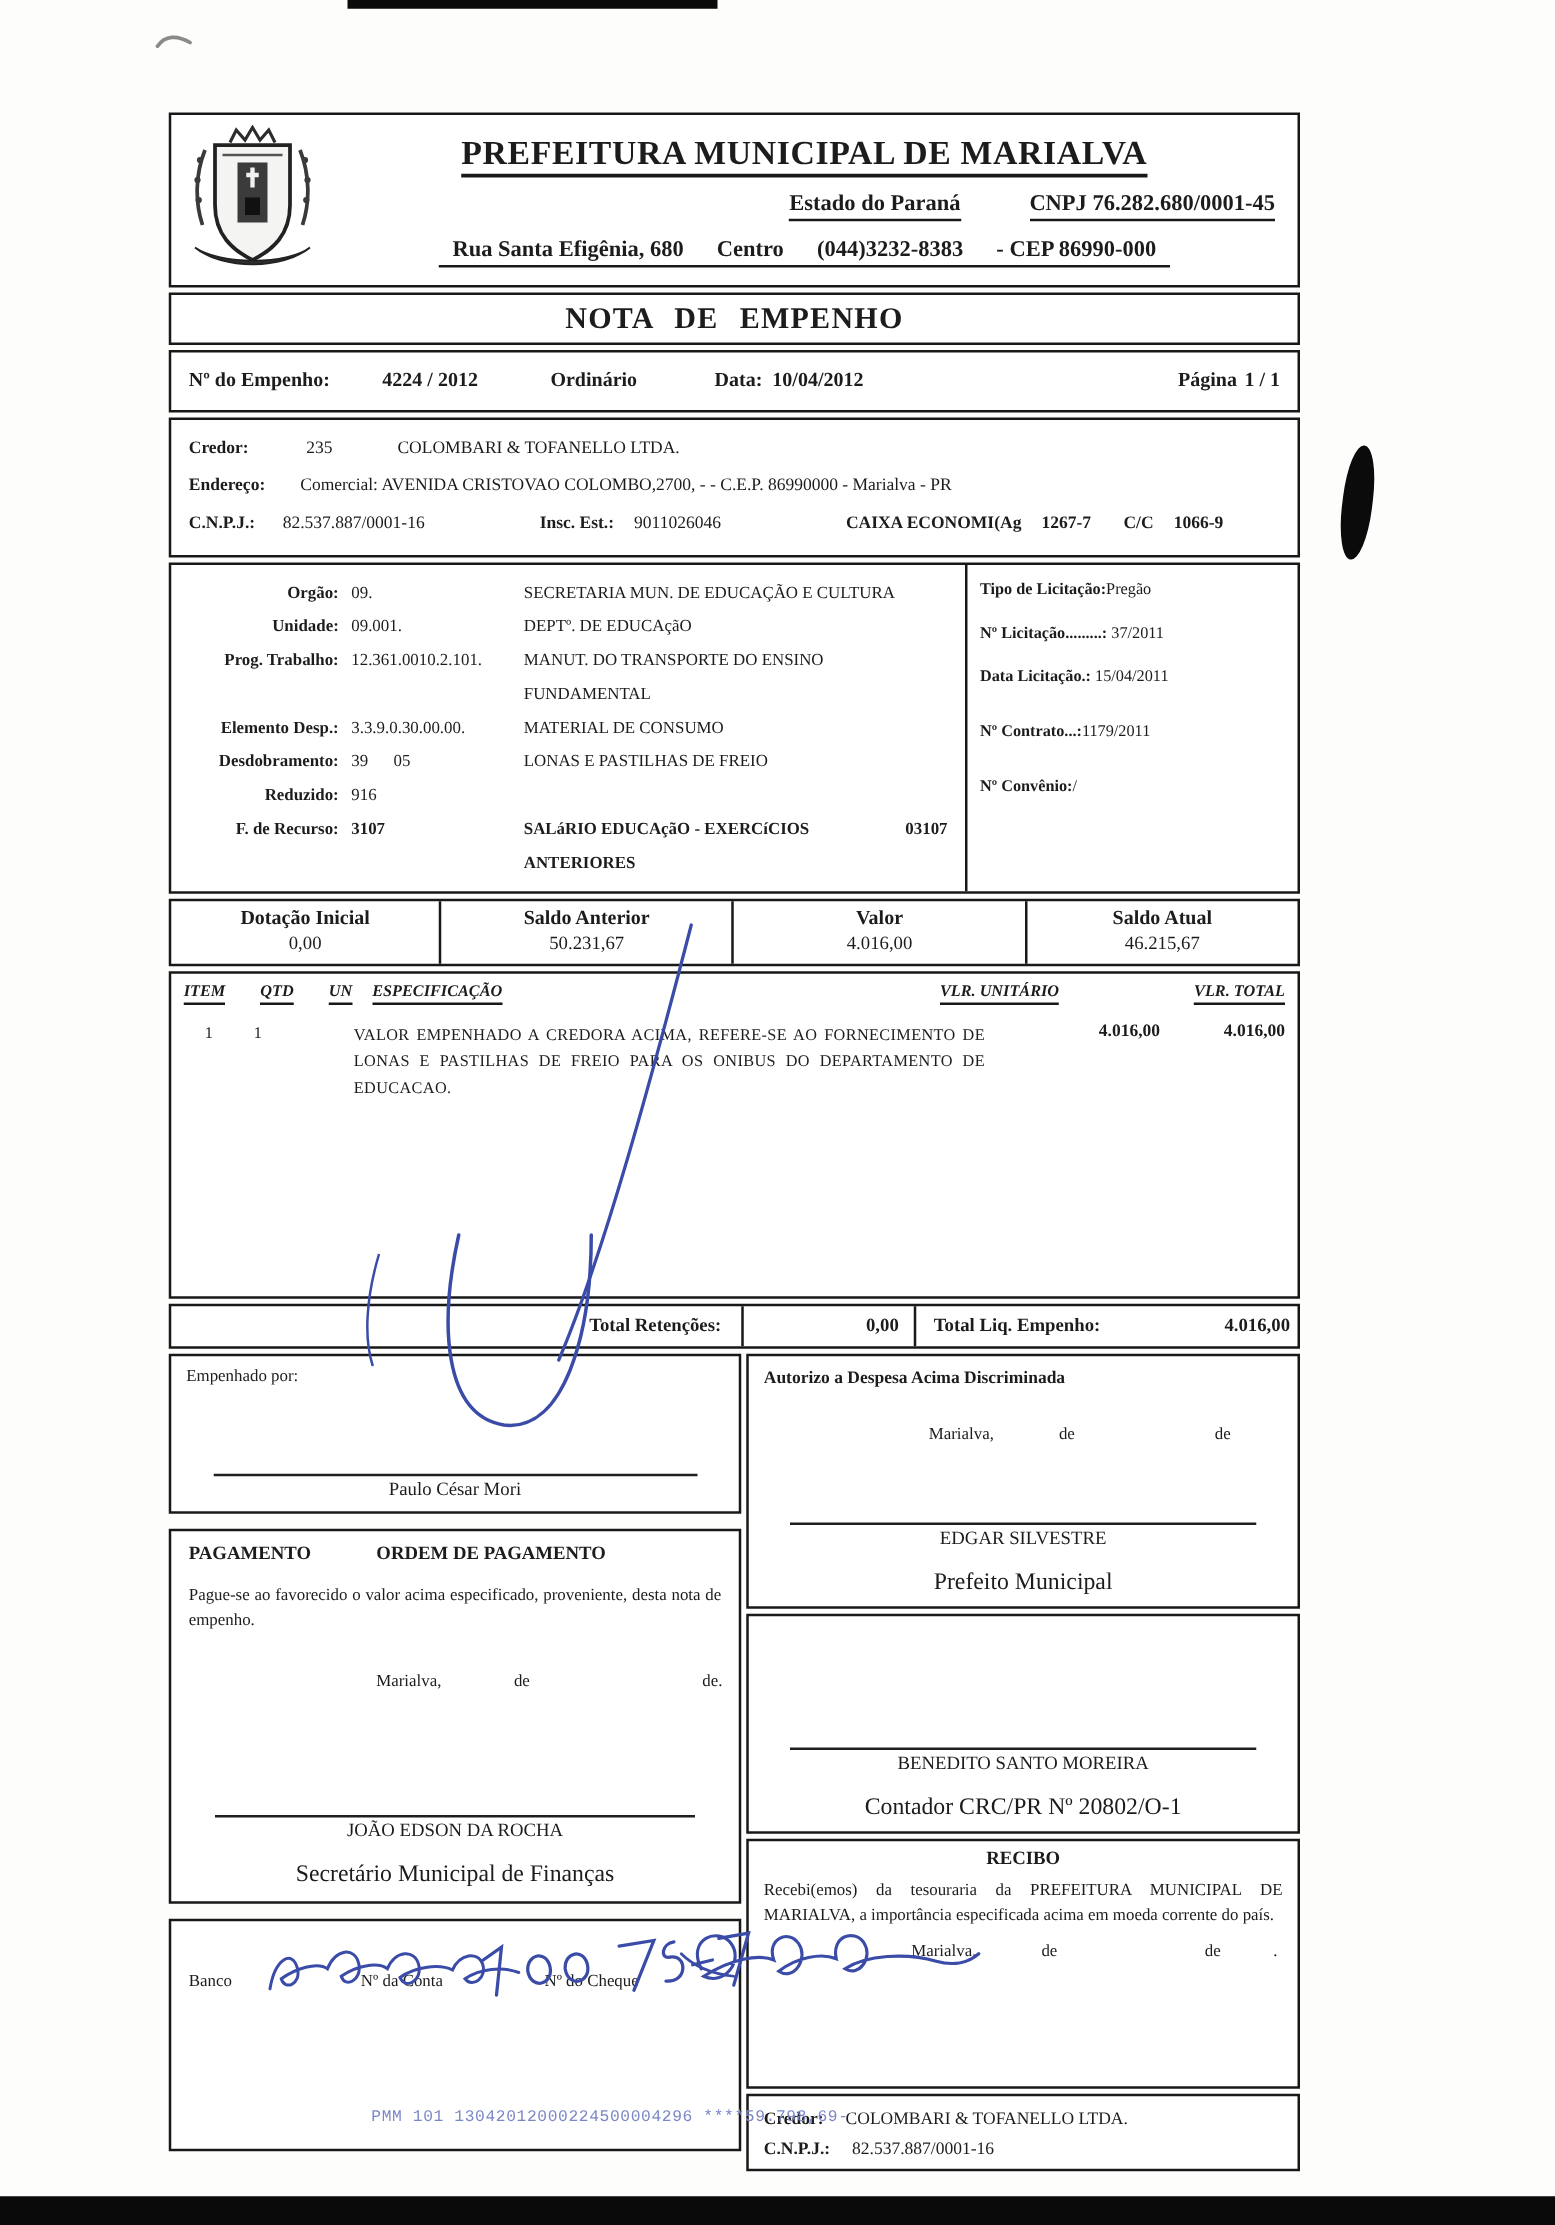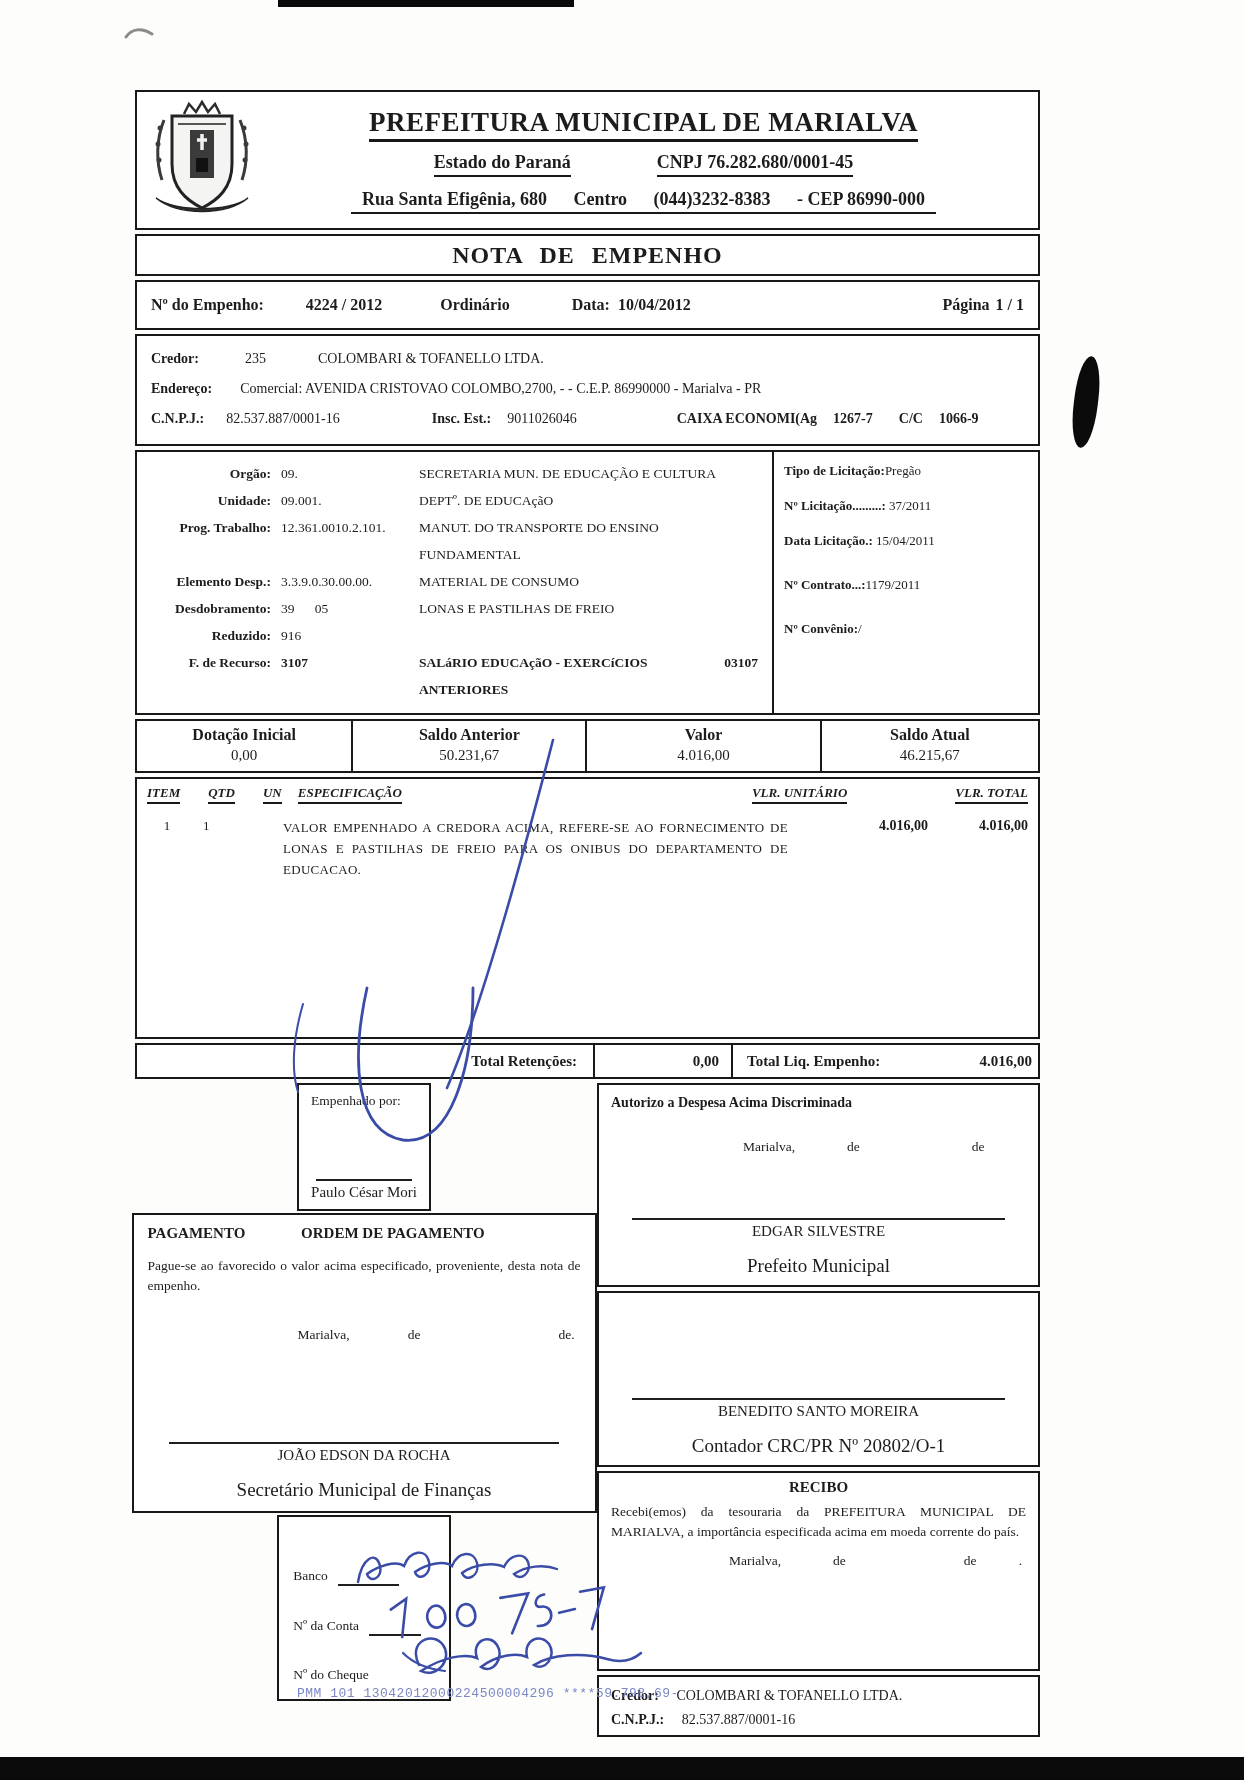"Estado do Paraná" .head-line2 { gap: 86px -> 55px; justify-content: center -> flex-end }
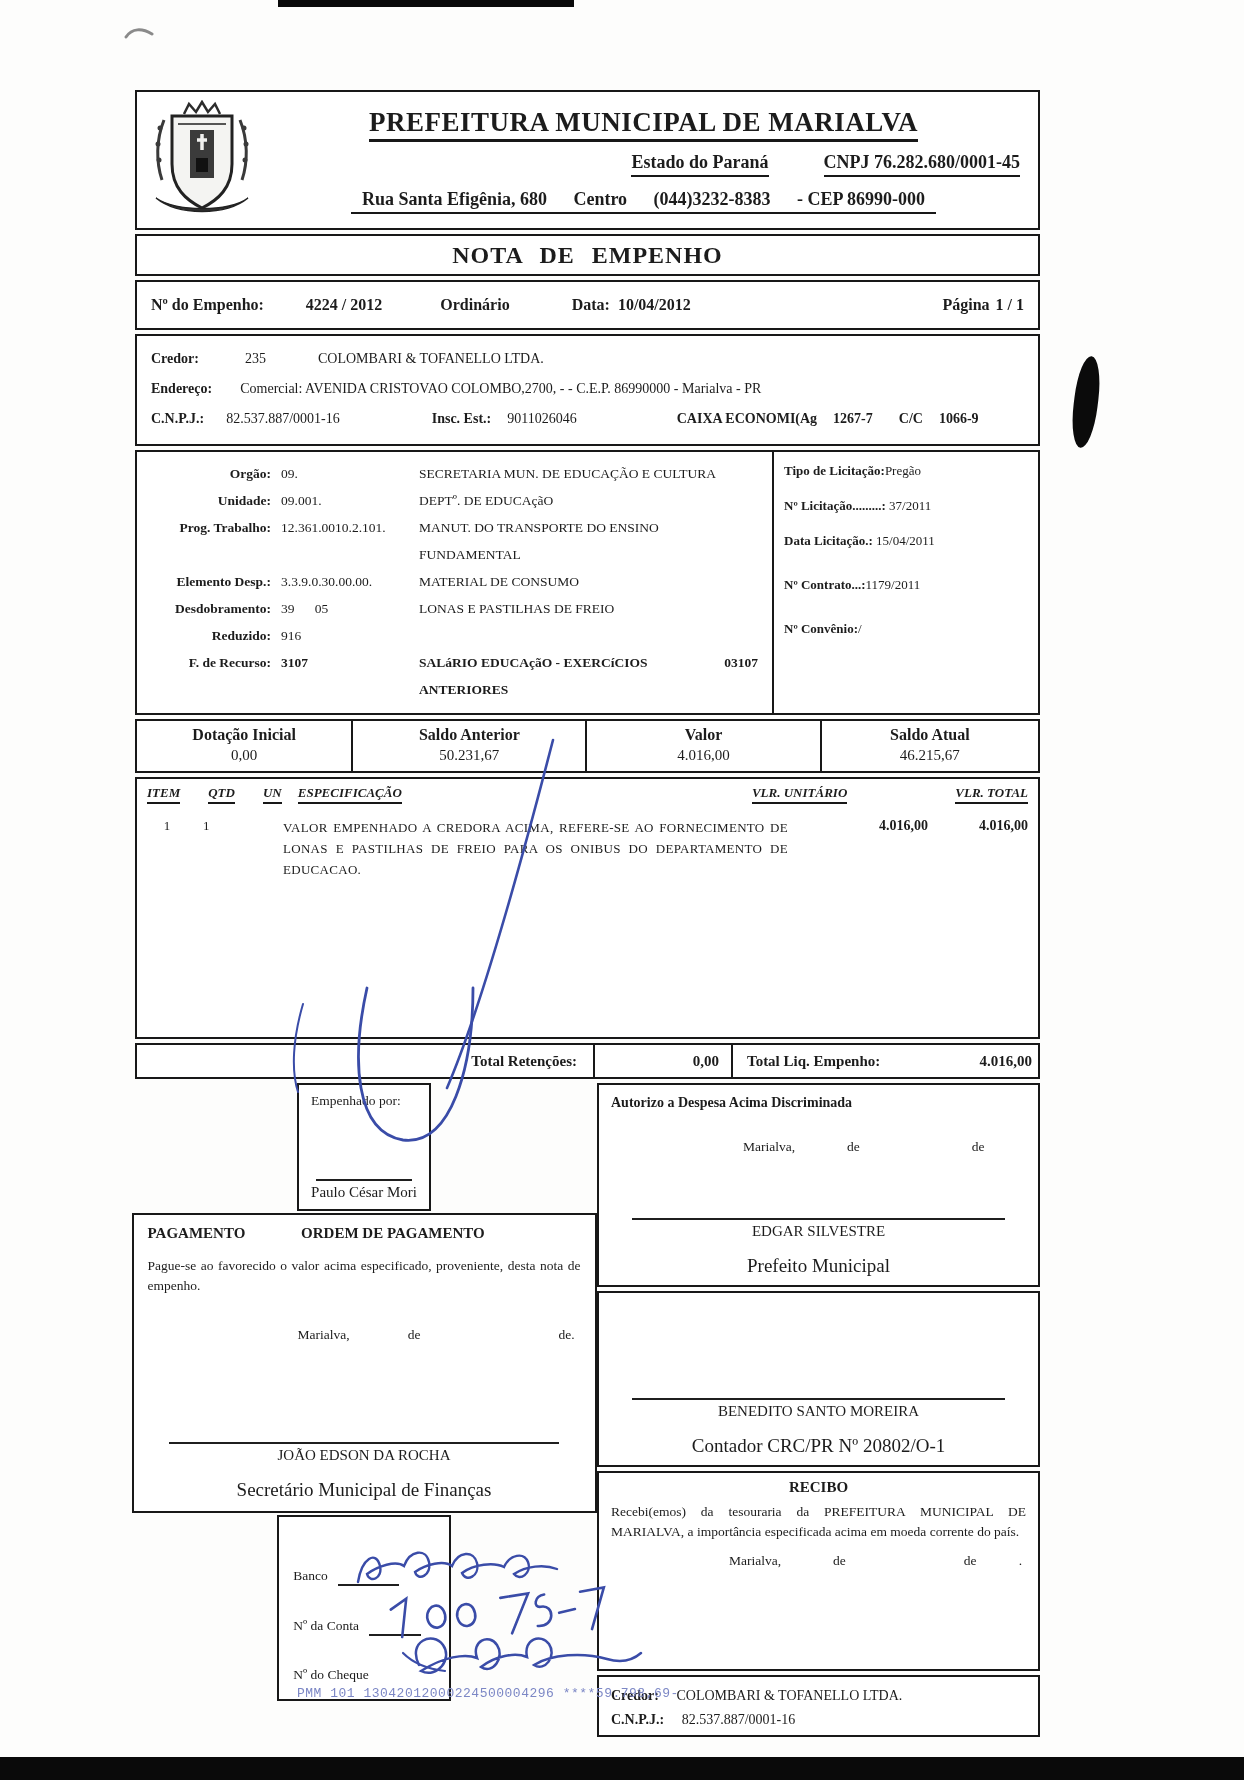"Empenhado por:" .bcol-l { align-items: center -> none; gap: 2px -> 12px }
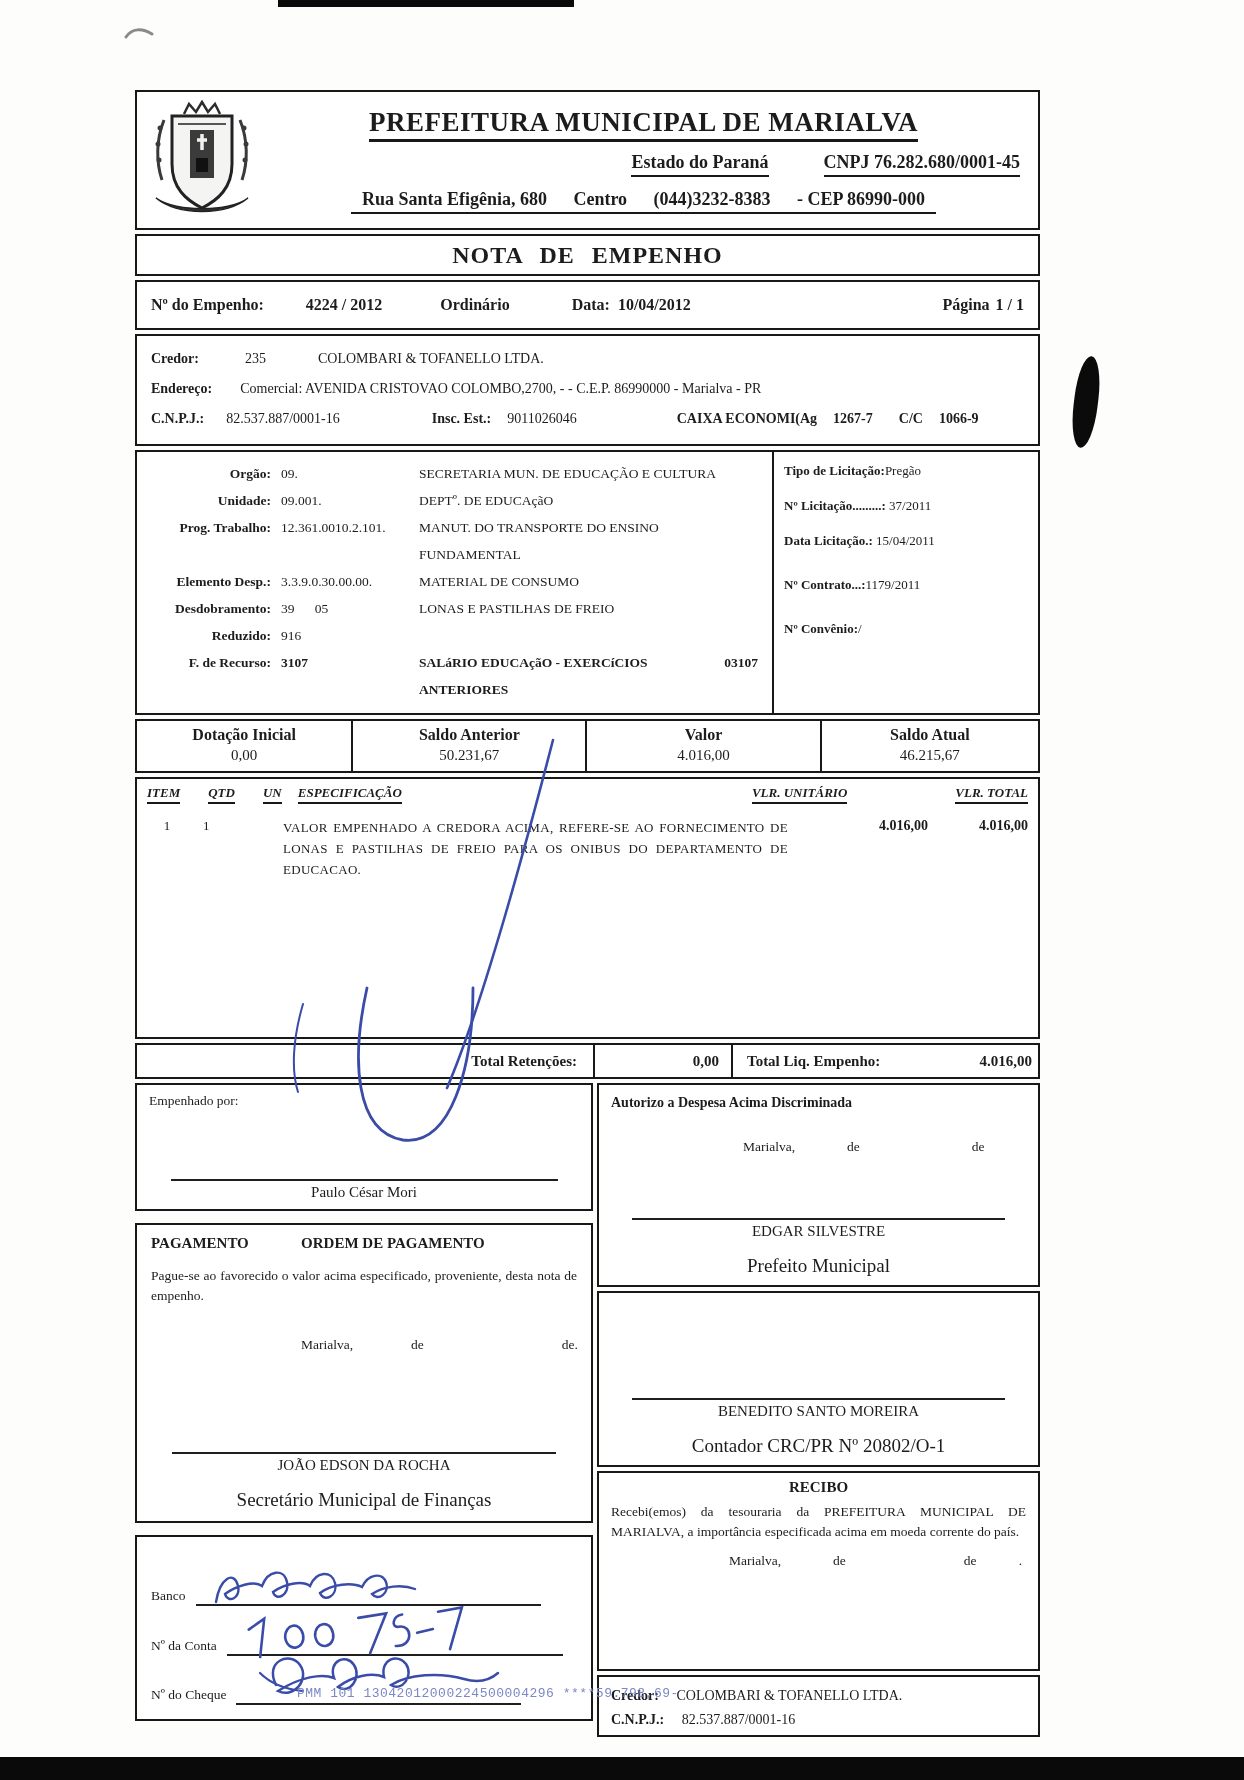"Banco" .box-banco { flex-direction: column -> row; padding: 20px 14px 14px -> 8px 14px 14px }
